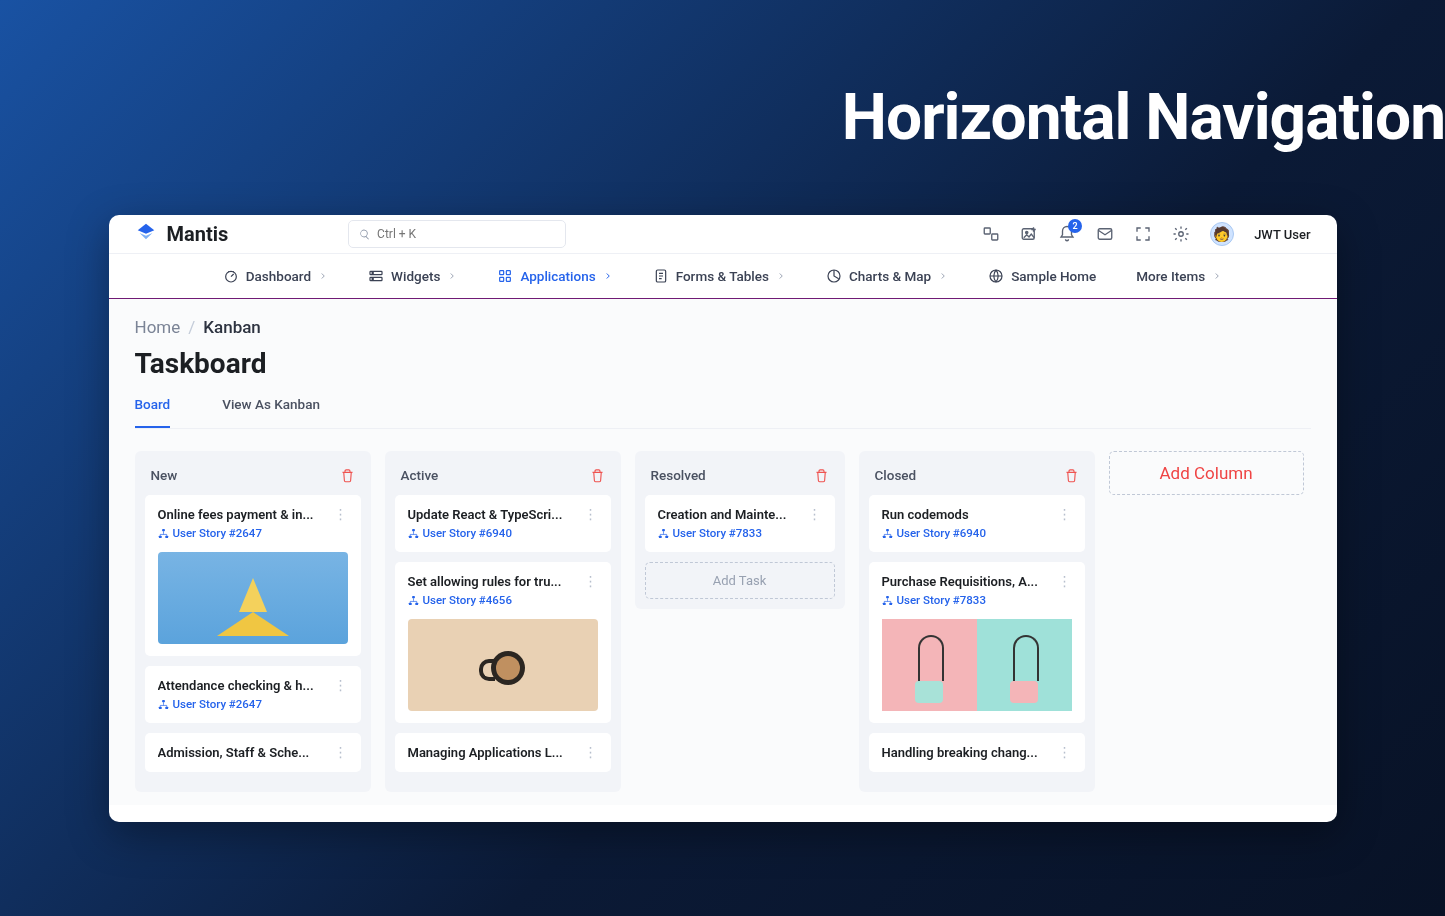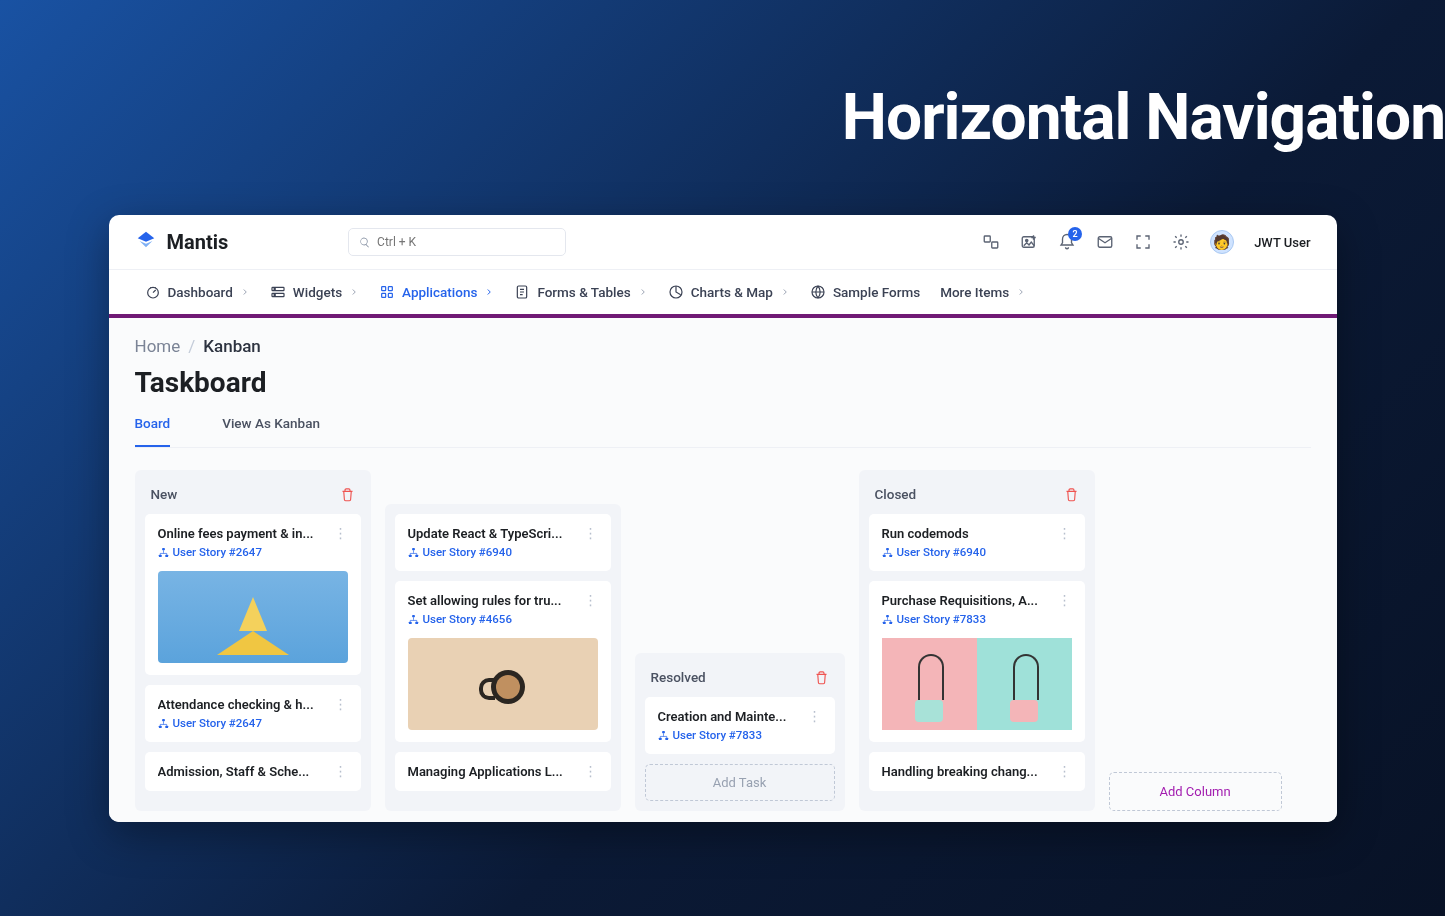"Mantis" .topbar { padding: 13px 26px -> 5px 26px }
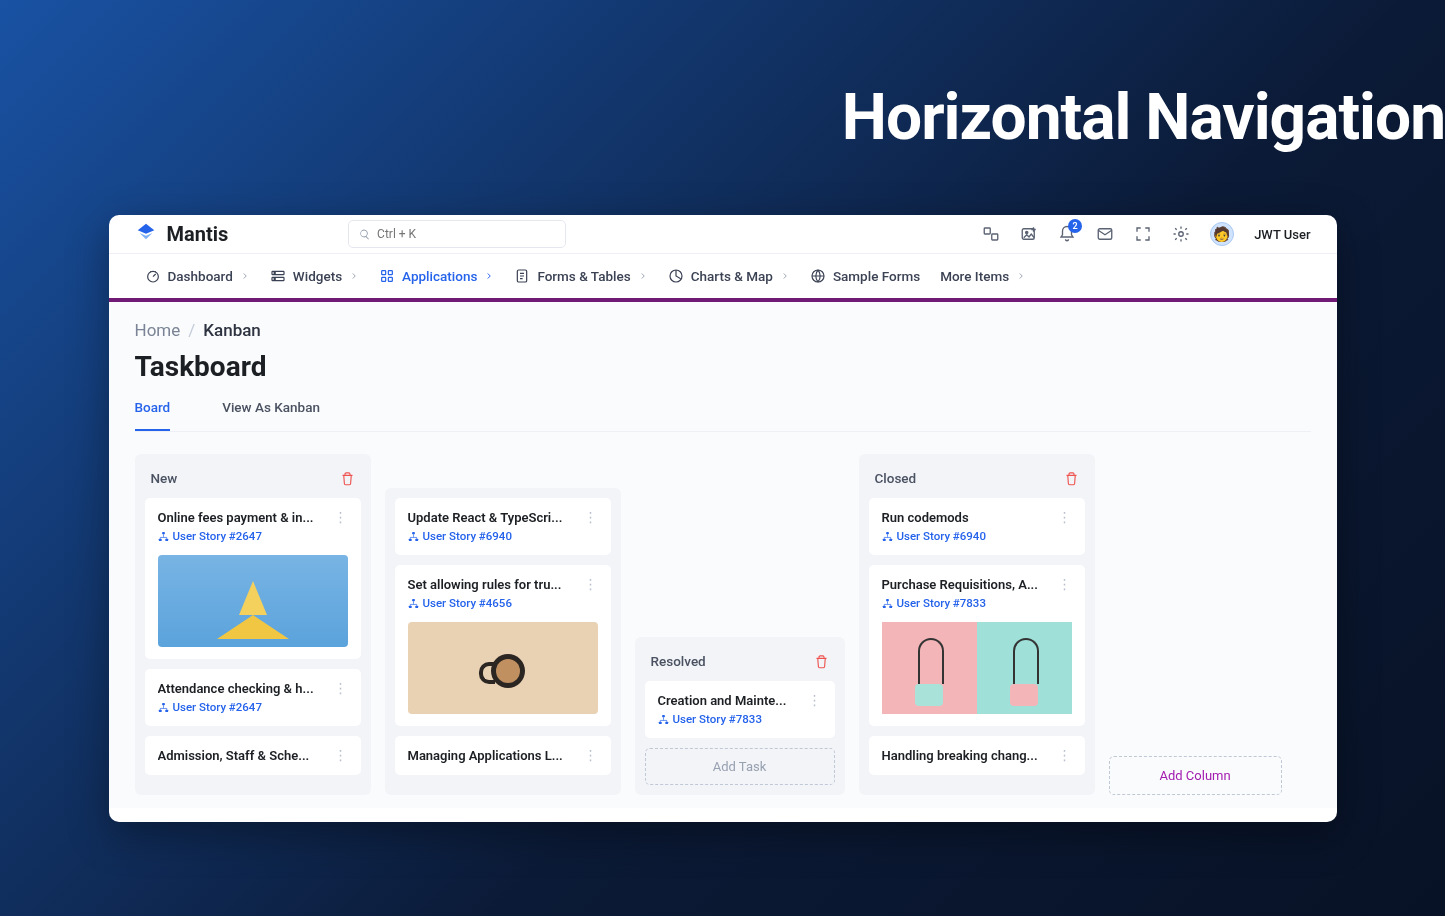"Dashboard" .navbar { border-bottom: 4px solid #701a75 -> 1px solid #701a75; gap: 20px -> 40px; justify-content: none -> center }
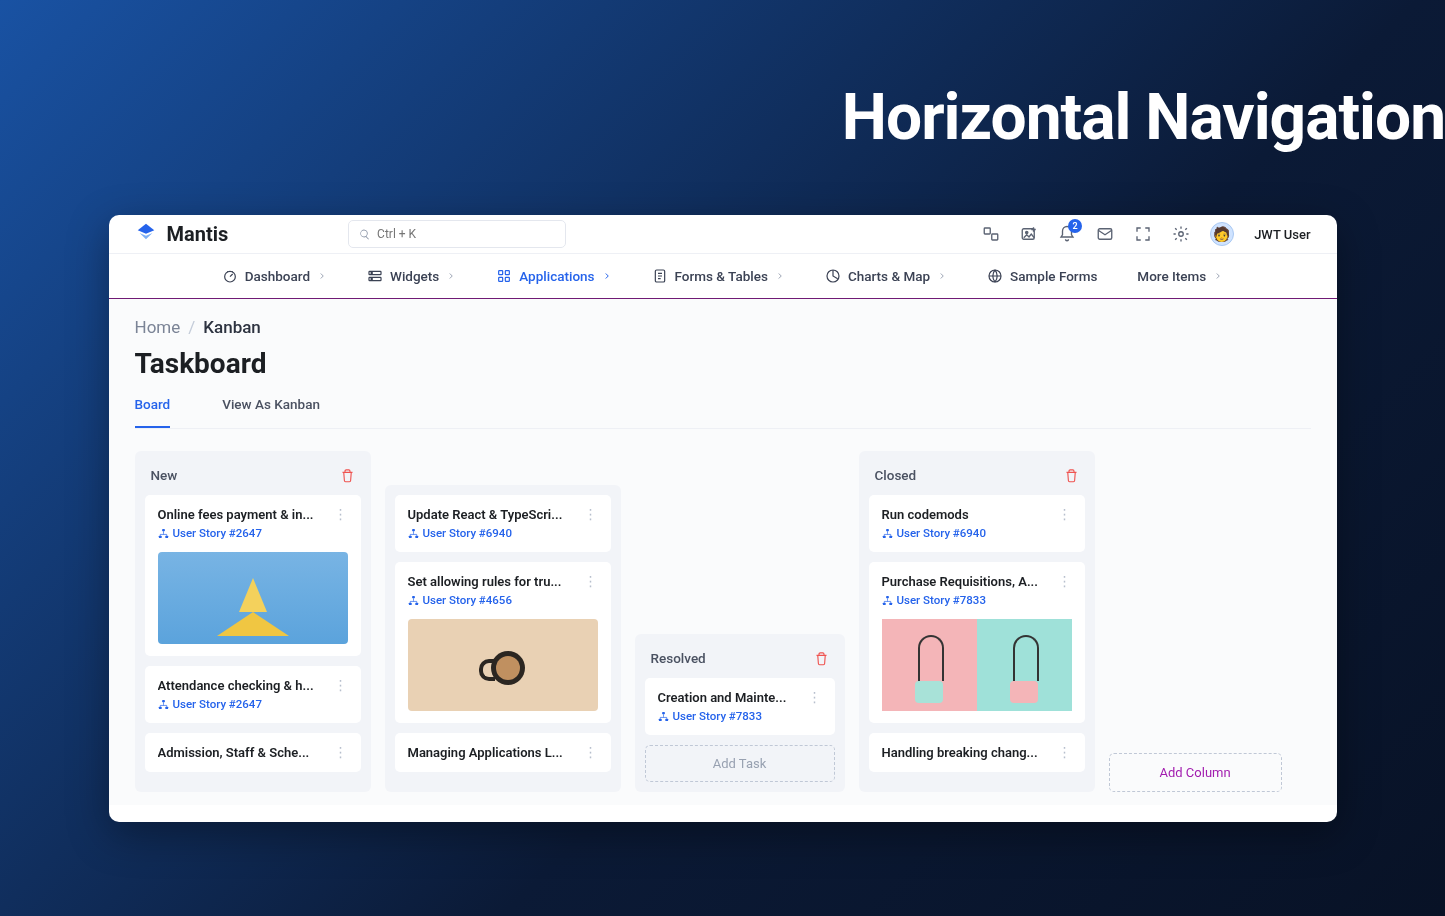"Sample Forms" span { text: Forms -> Home }
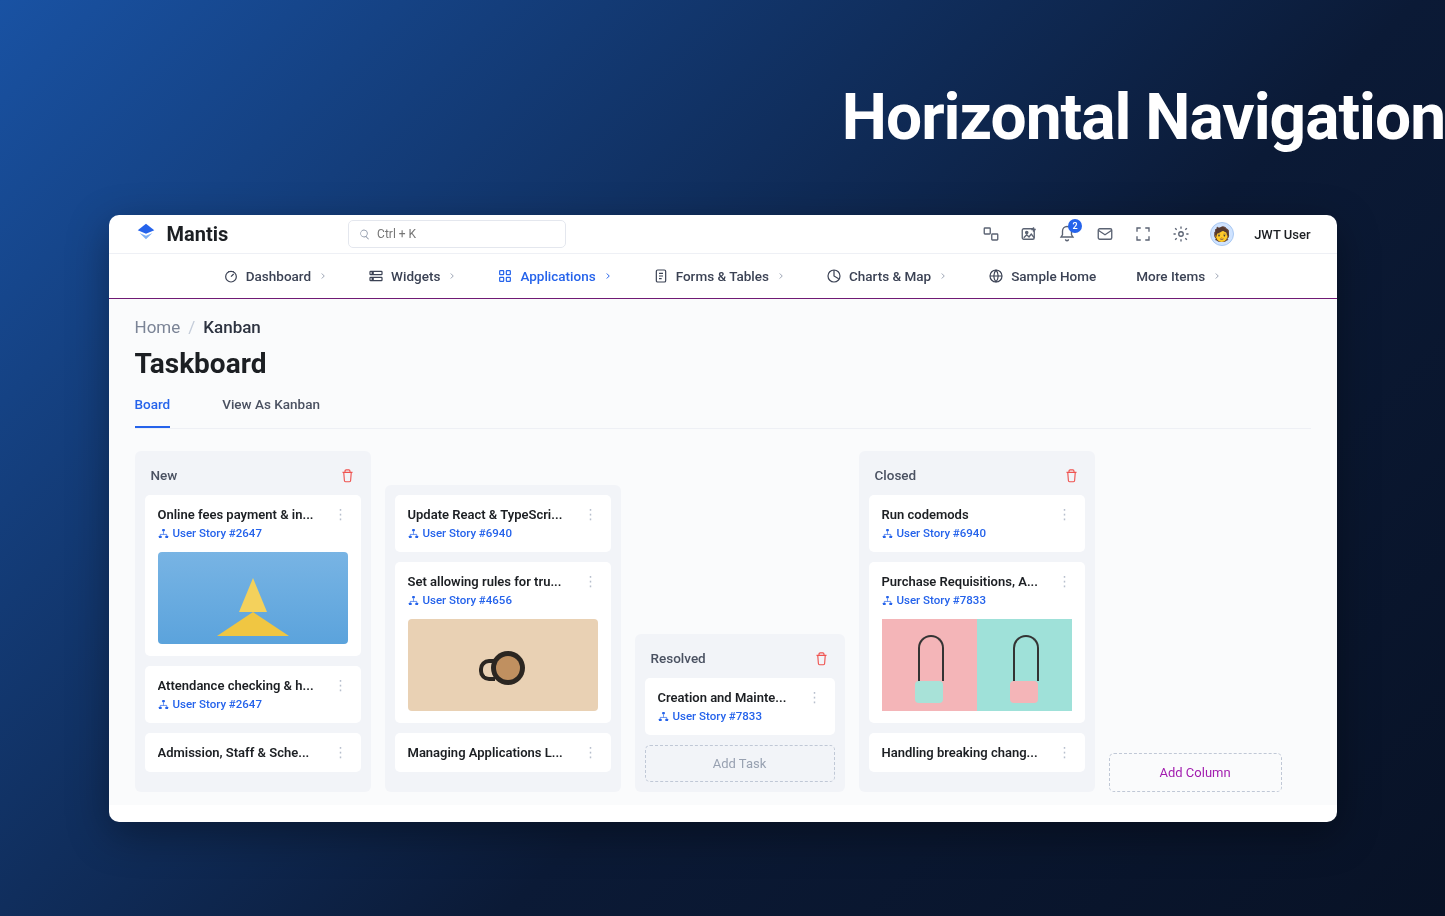"New" .board { align-items: flex-end -> flex-start }
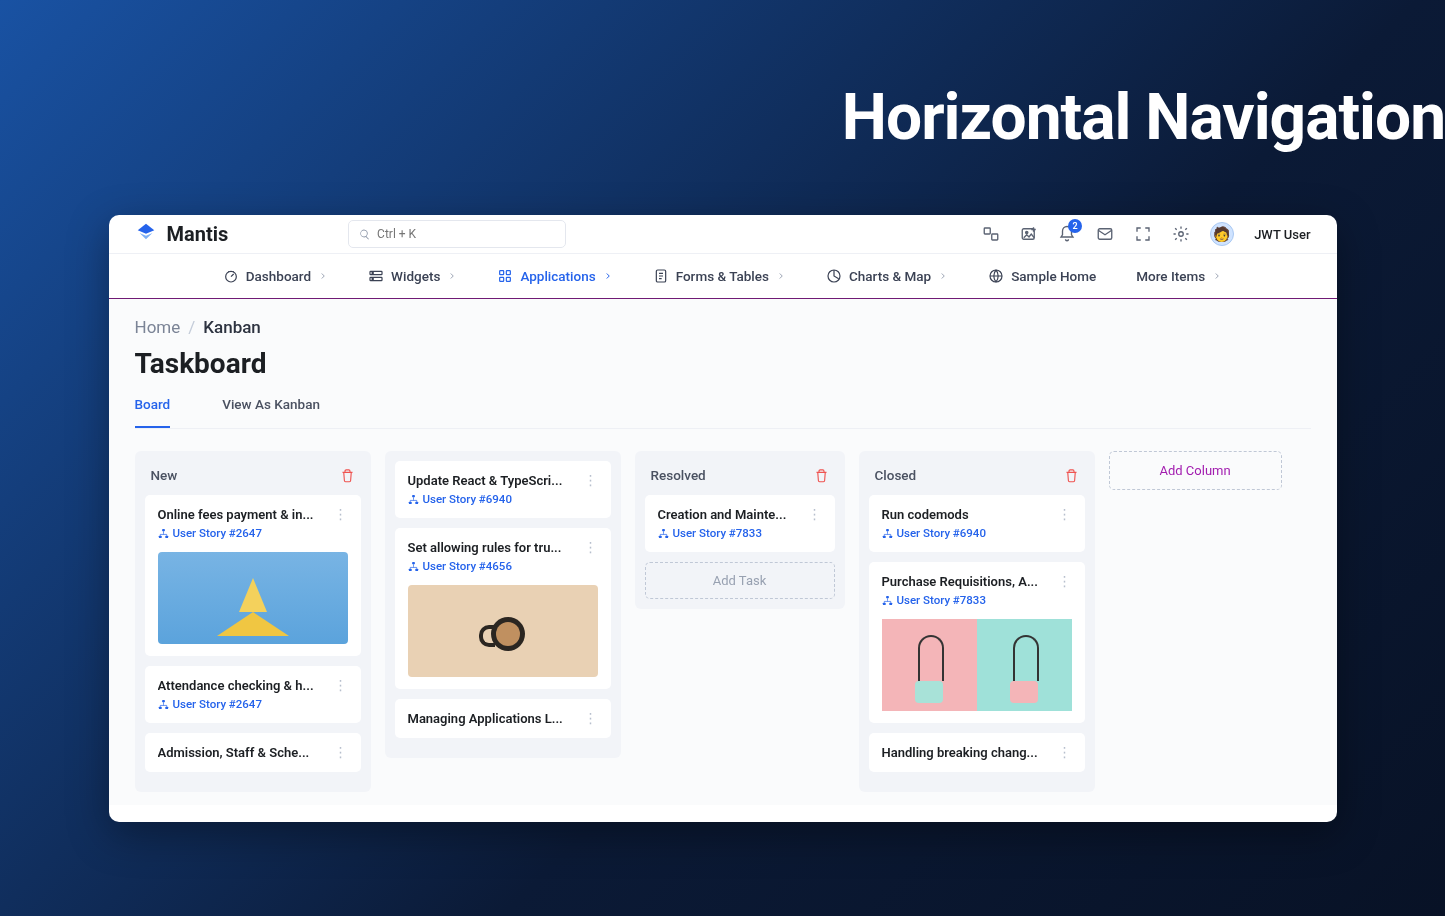"Active" div.col-head { html: none -> <div> <span>Active</span> <svg> <path></path> </svg> </div> }
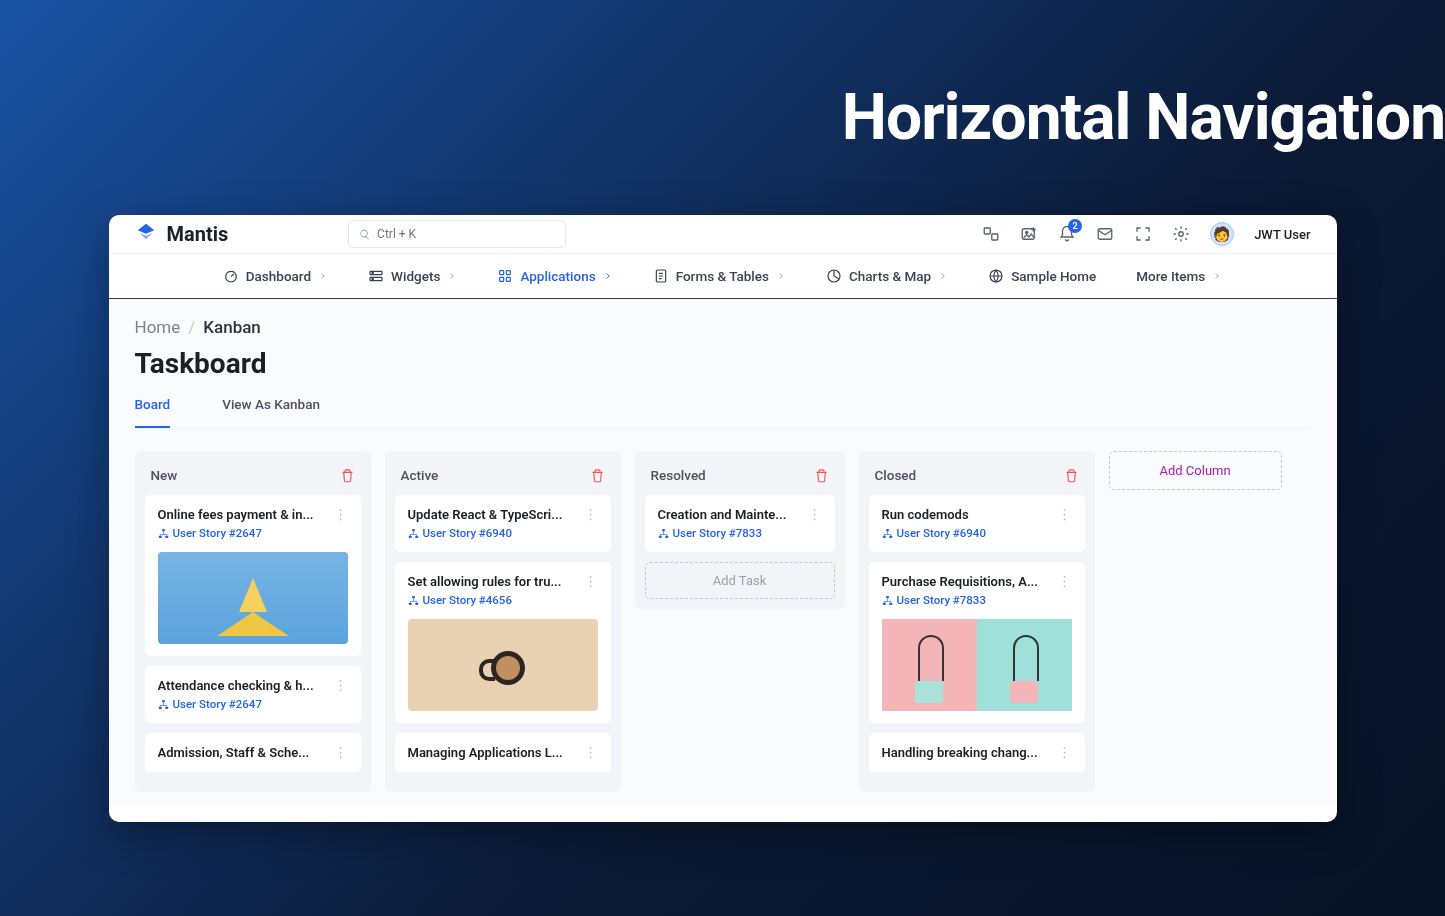"Add Column" .add-column { color: #a21caf -> #ef4444; font-size: 13px -> 17px }
